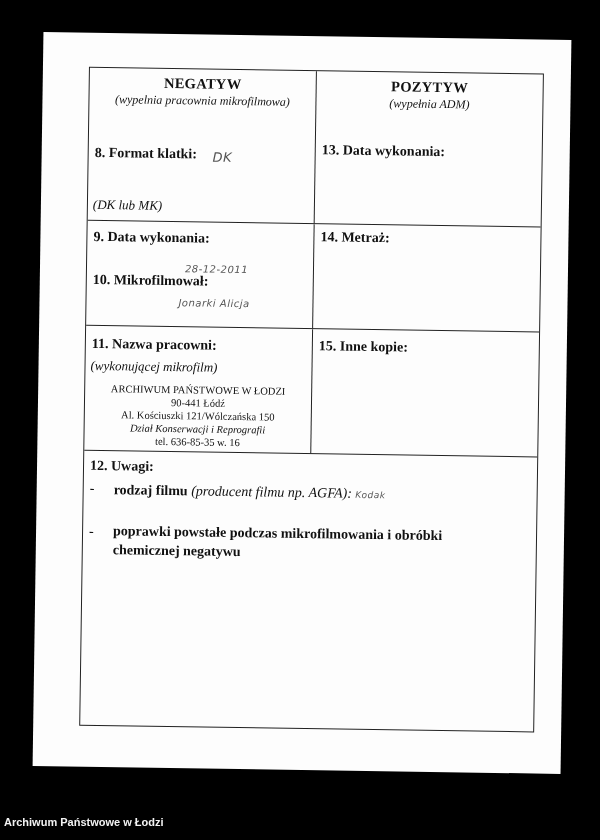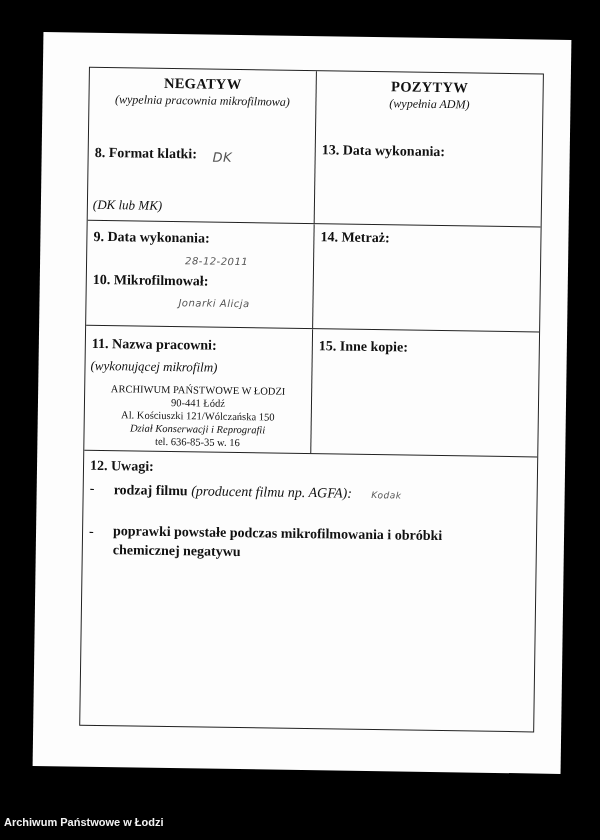"28-12-2011" div.hand { top: 33px -> 41px }
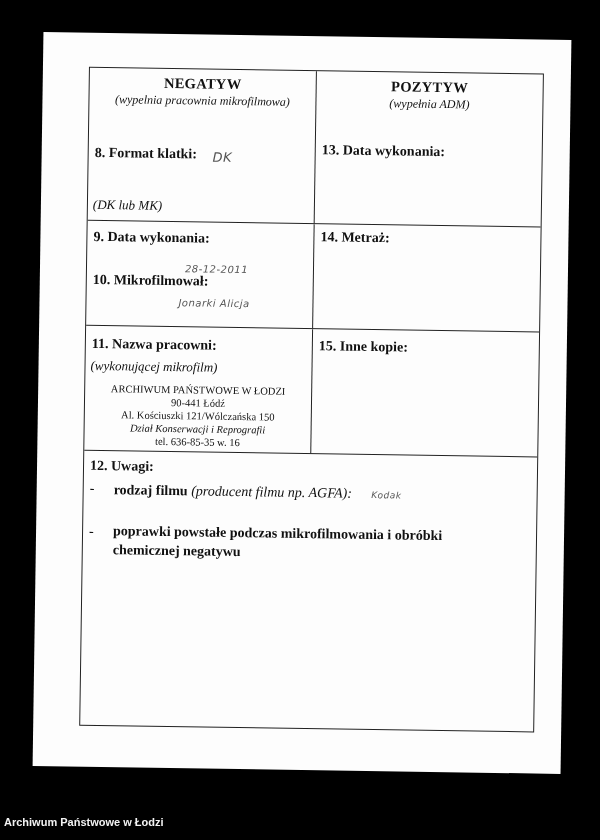"Kodak" span.hand { margin-left: 16px -> none }
